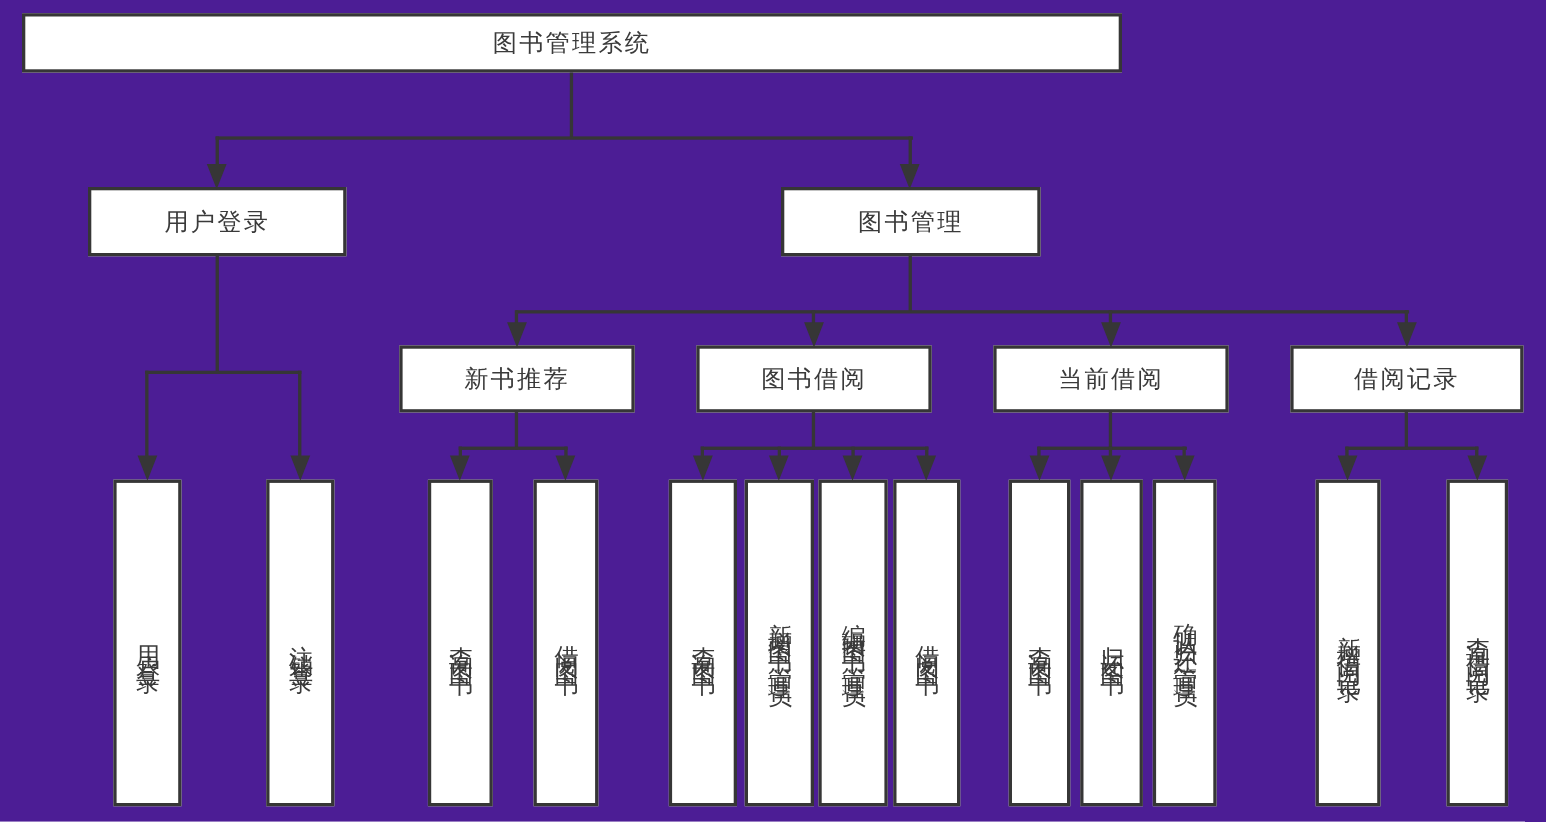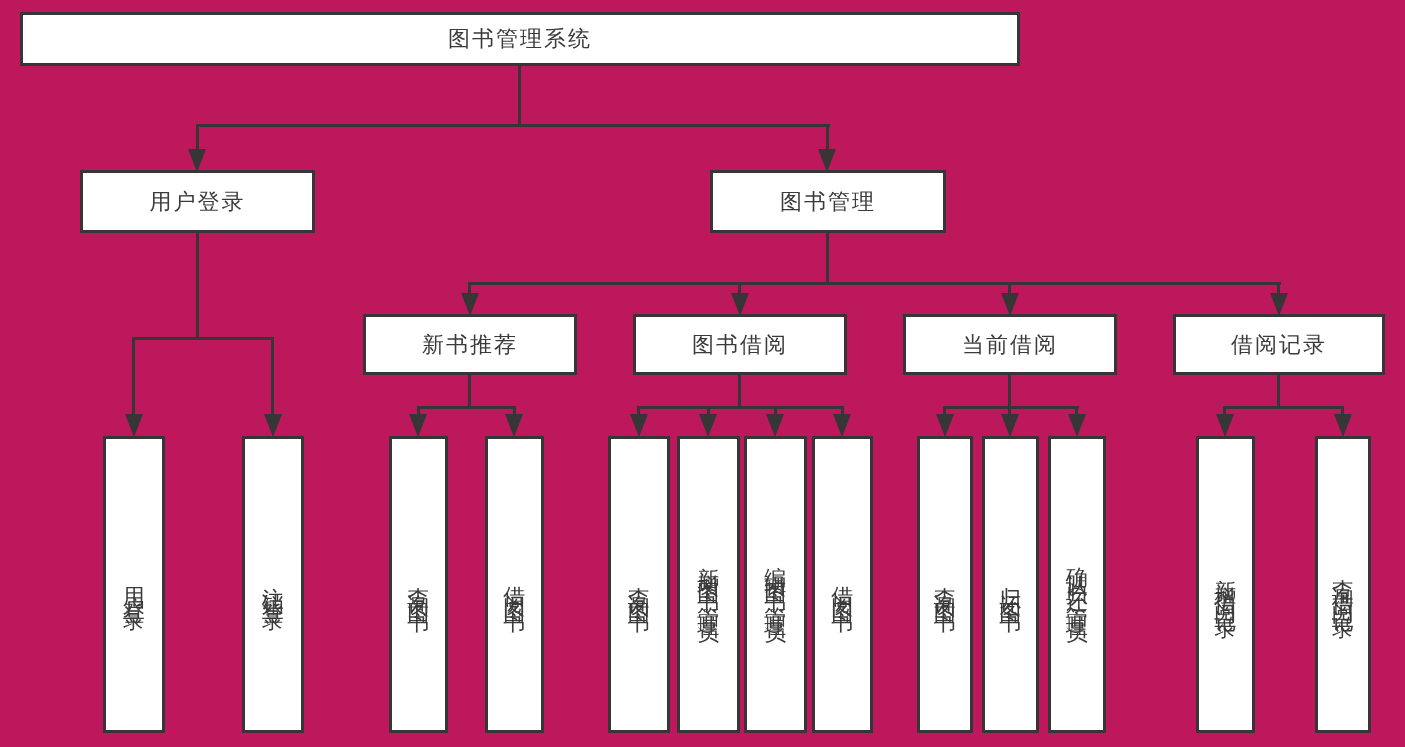"图书管理系统" .stage { background: #be185d -> #4c1d95 }
